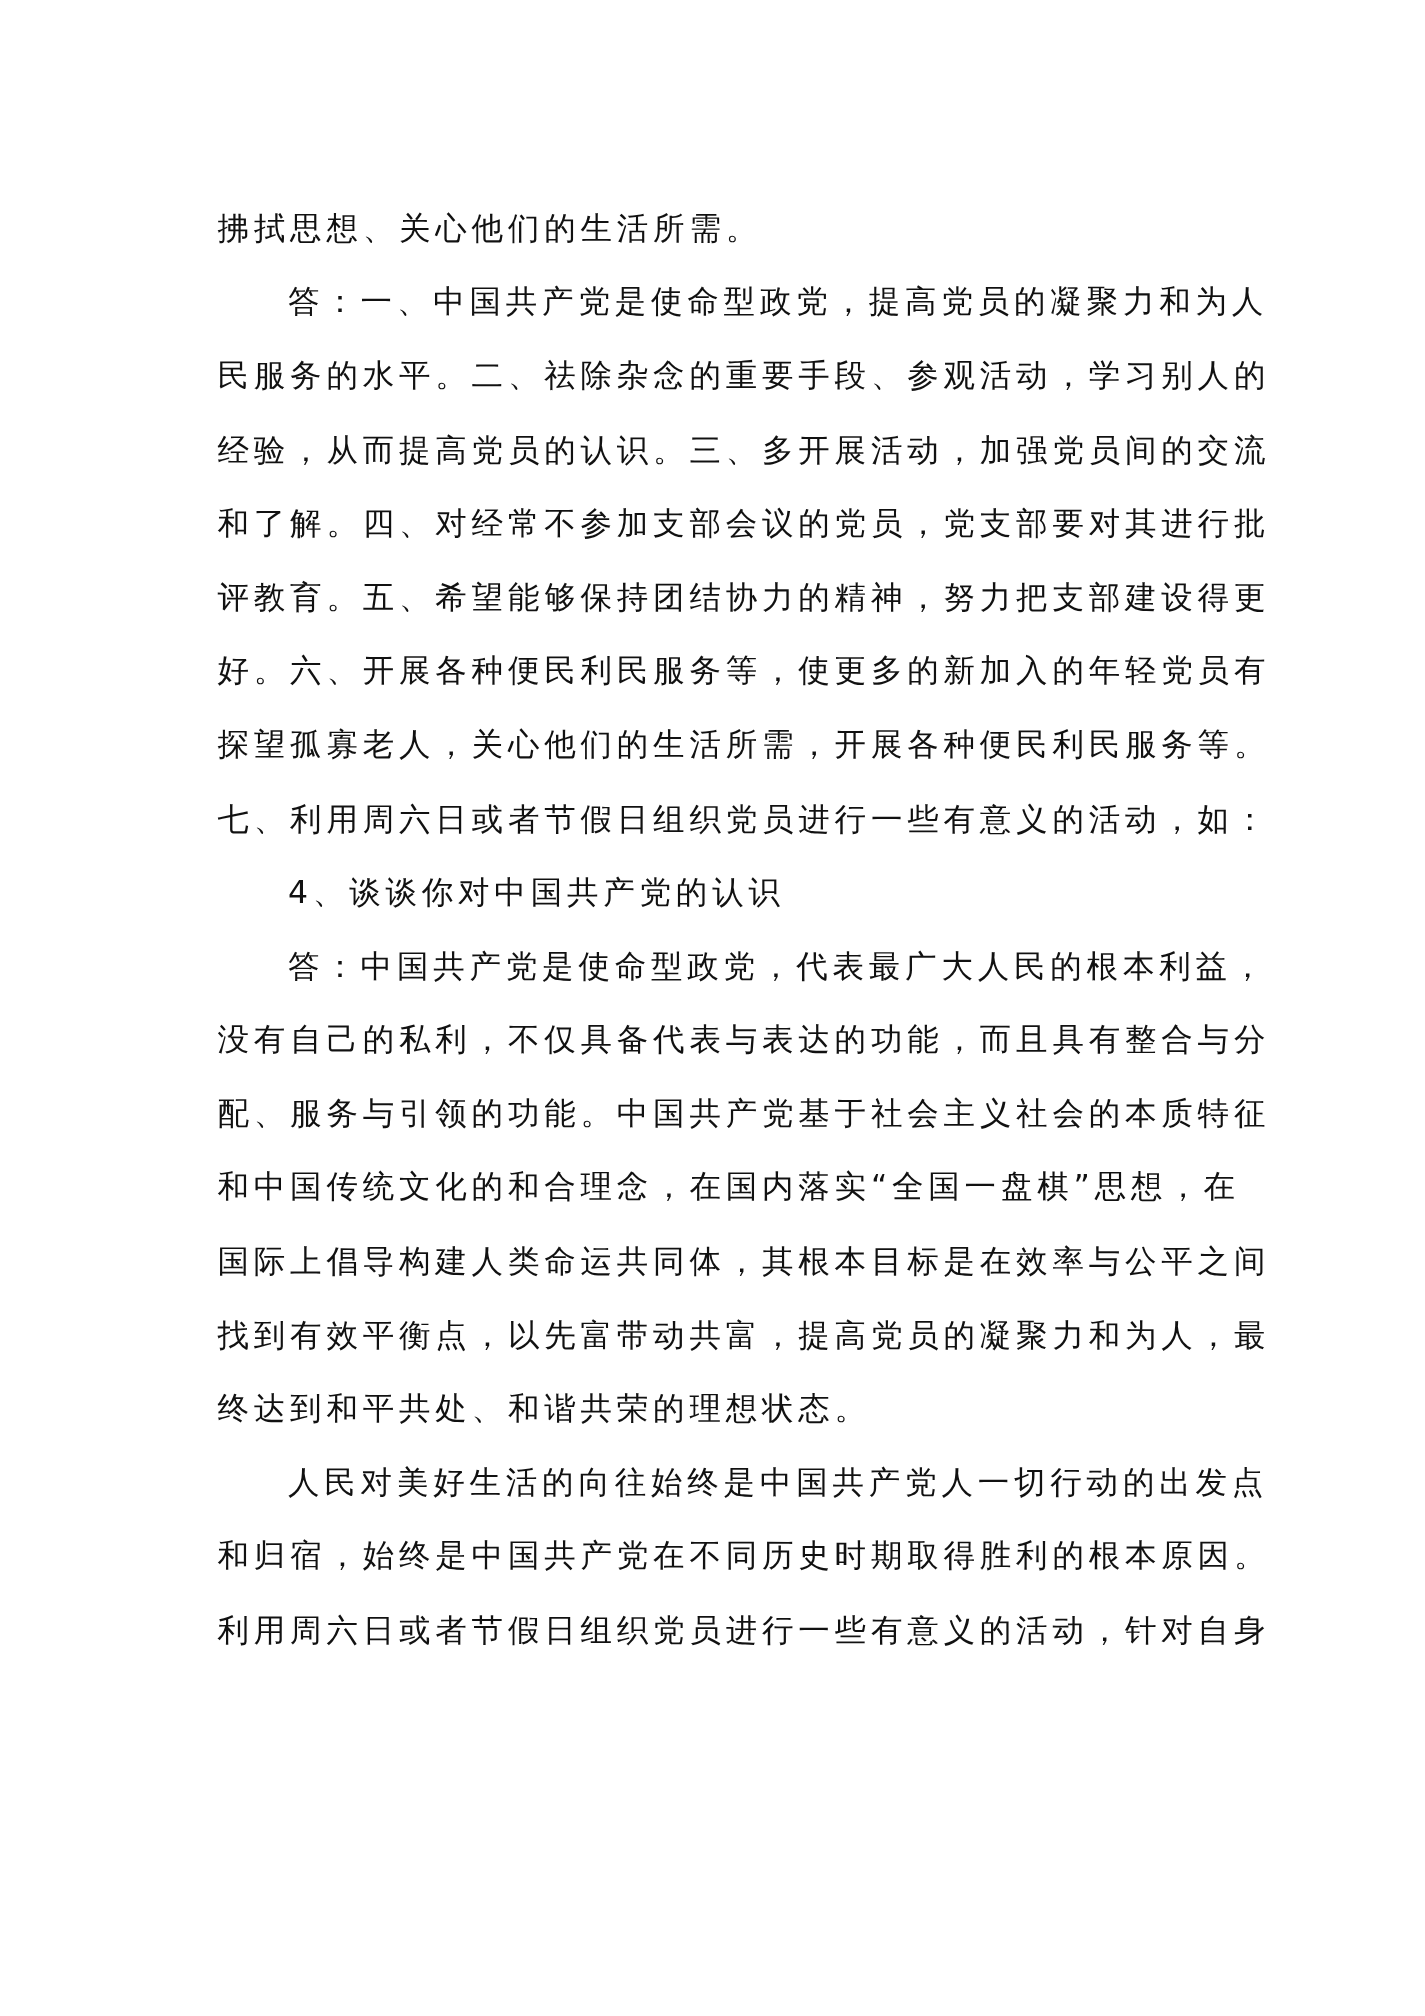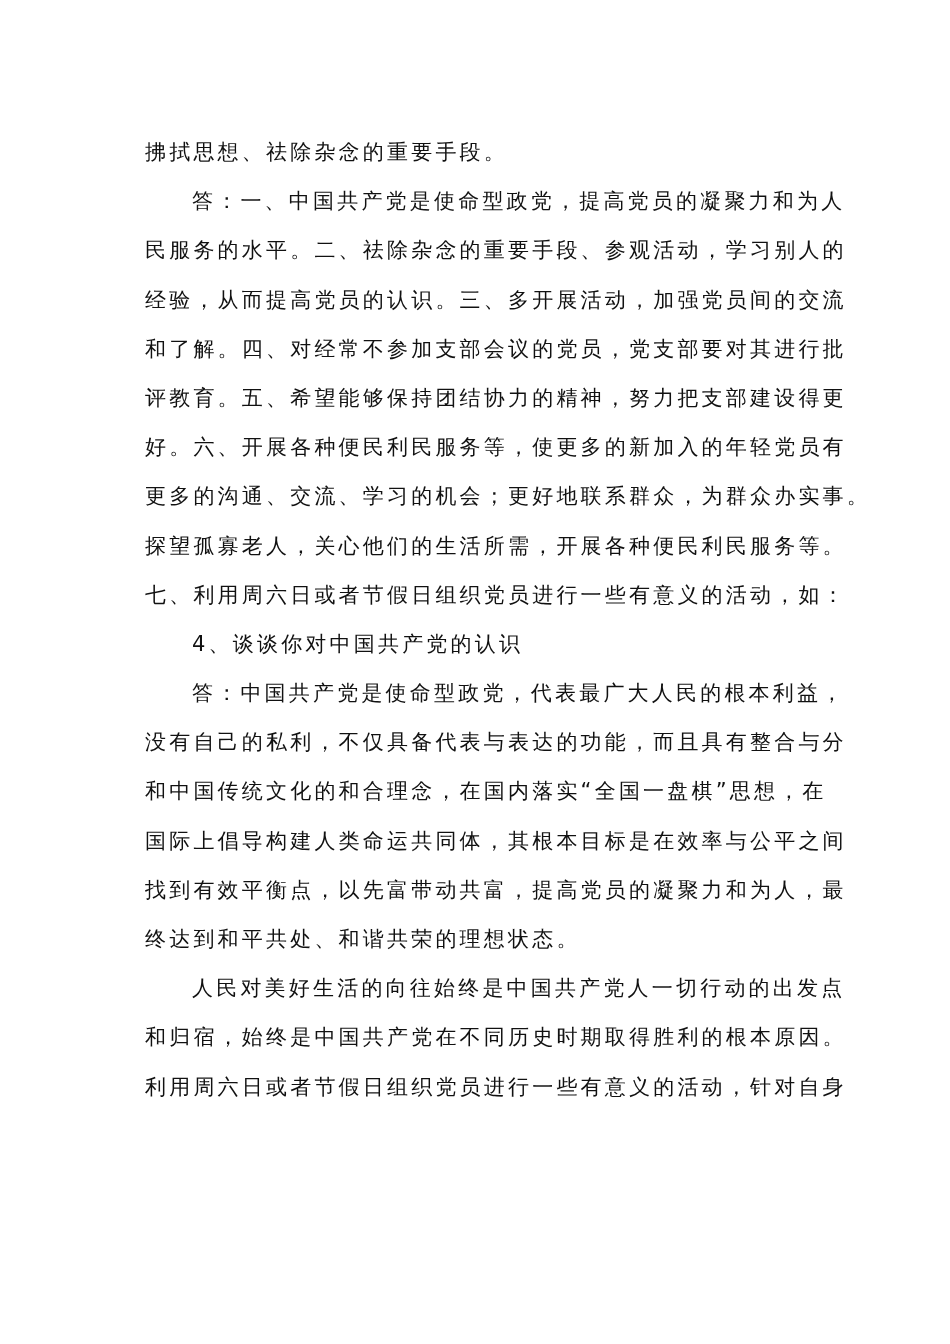"拂拭思想、祛除杂念的重要手段。" div.line { text: 祛除杂念的重要手段 -> 关心他们的生活所需 }
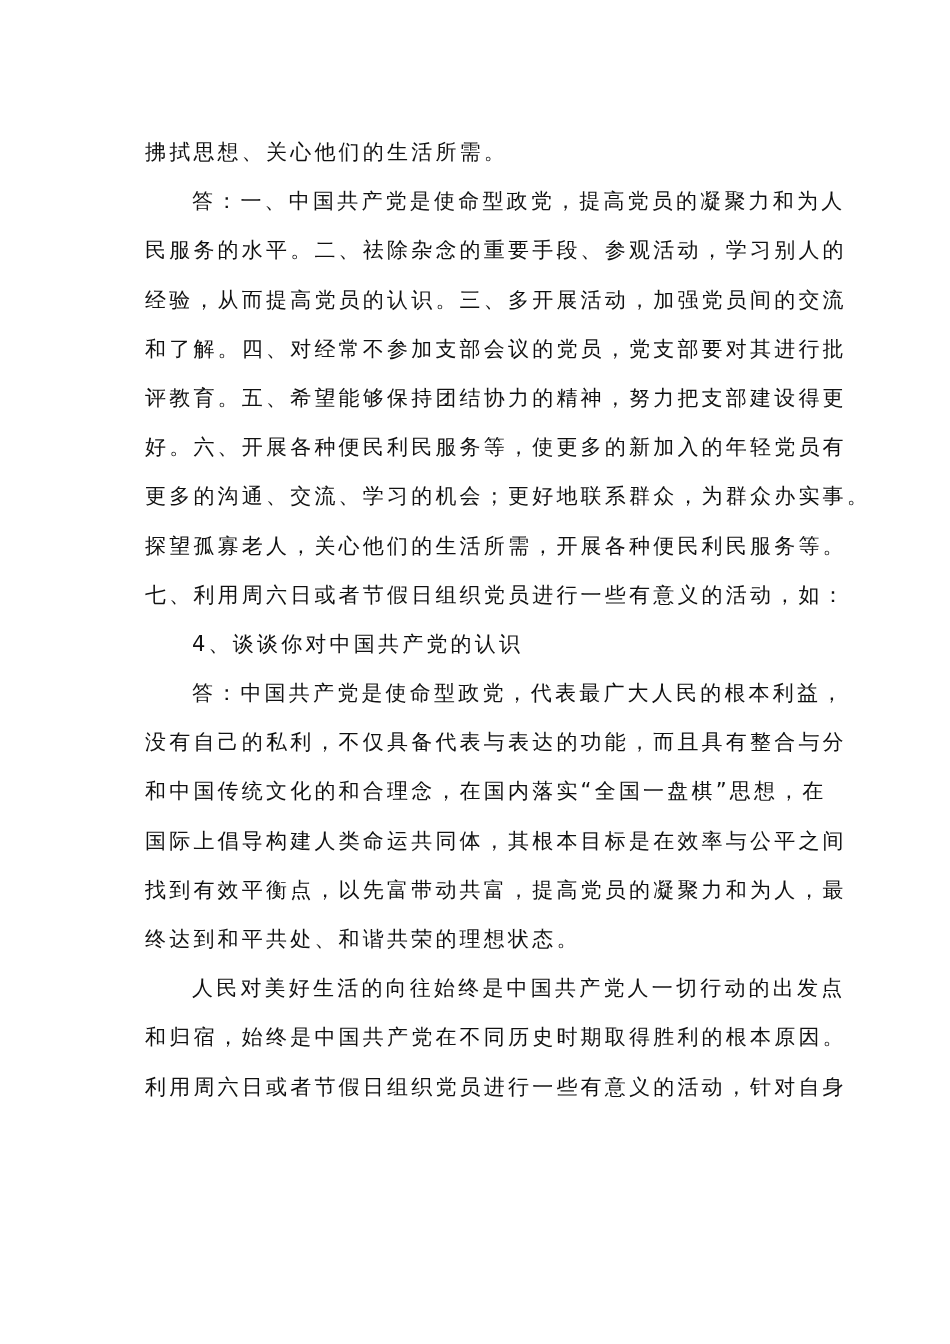"更多的沟通、交流、学习的机会；更好地联系群众，为群众办实事。" div.line { html: <div>更多的沟通、交流、学习的机会；更好地联系群众，为群众办实事。</div> -> none }
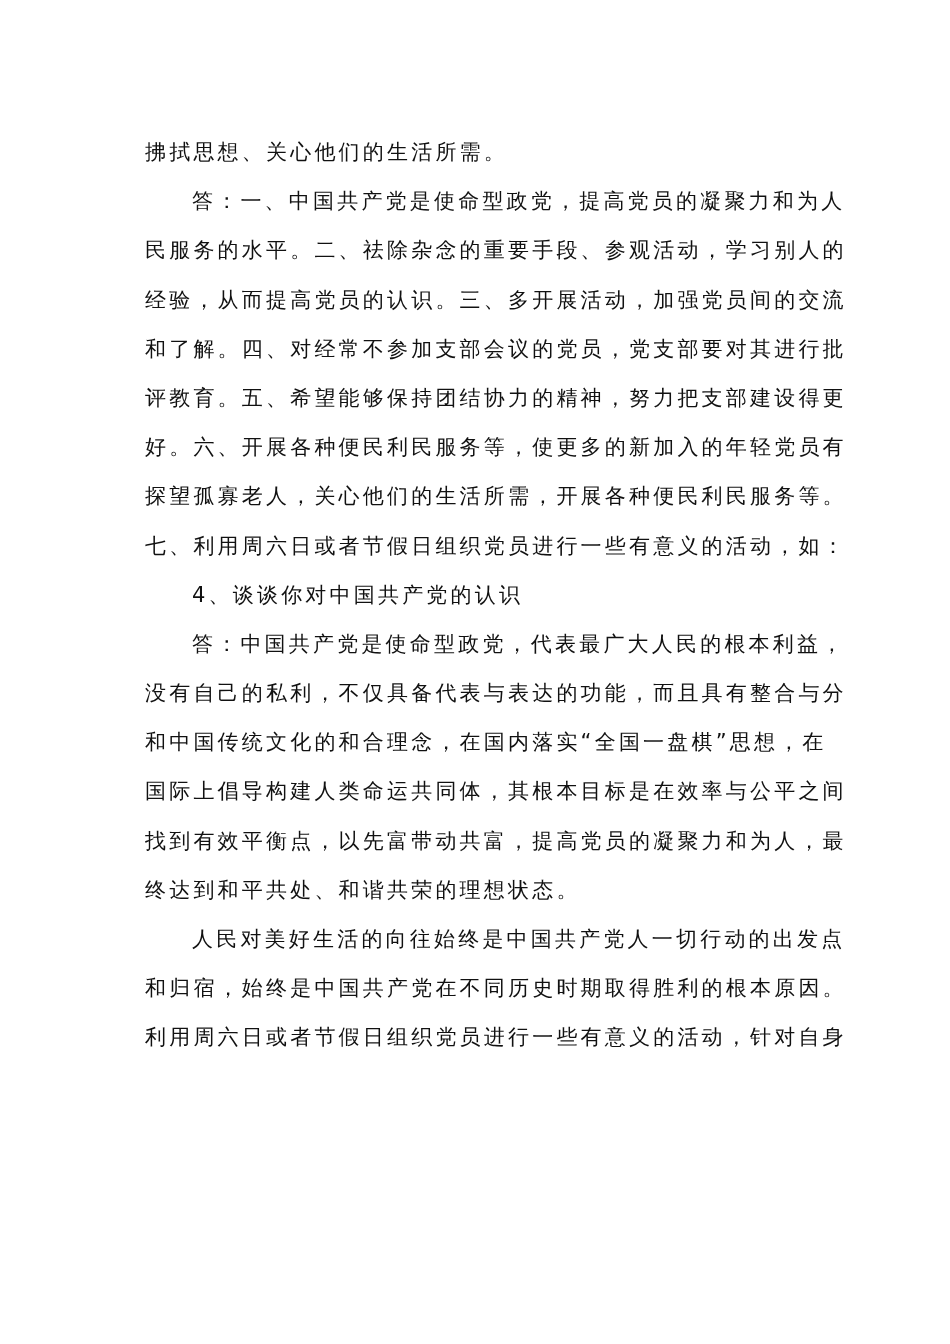"配、服务与引领的功能。中国共产党基于社会主义社会的本质特征" div.line { html: none -> <div>配、服务与引领的功能。中国共产党基于社会主义社会的本质特征</div> }
